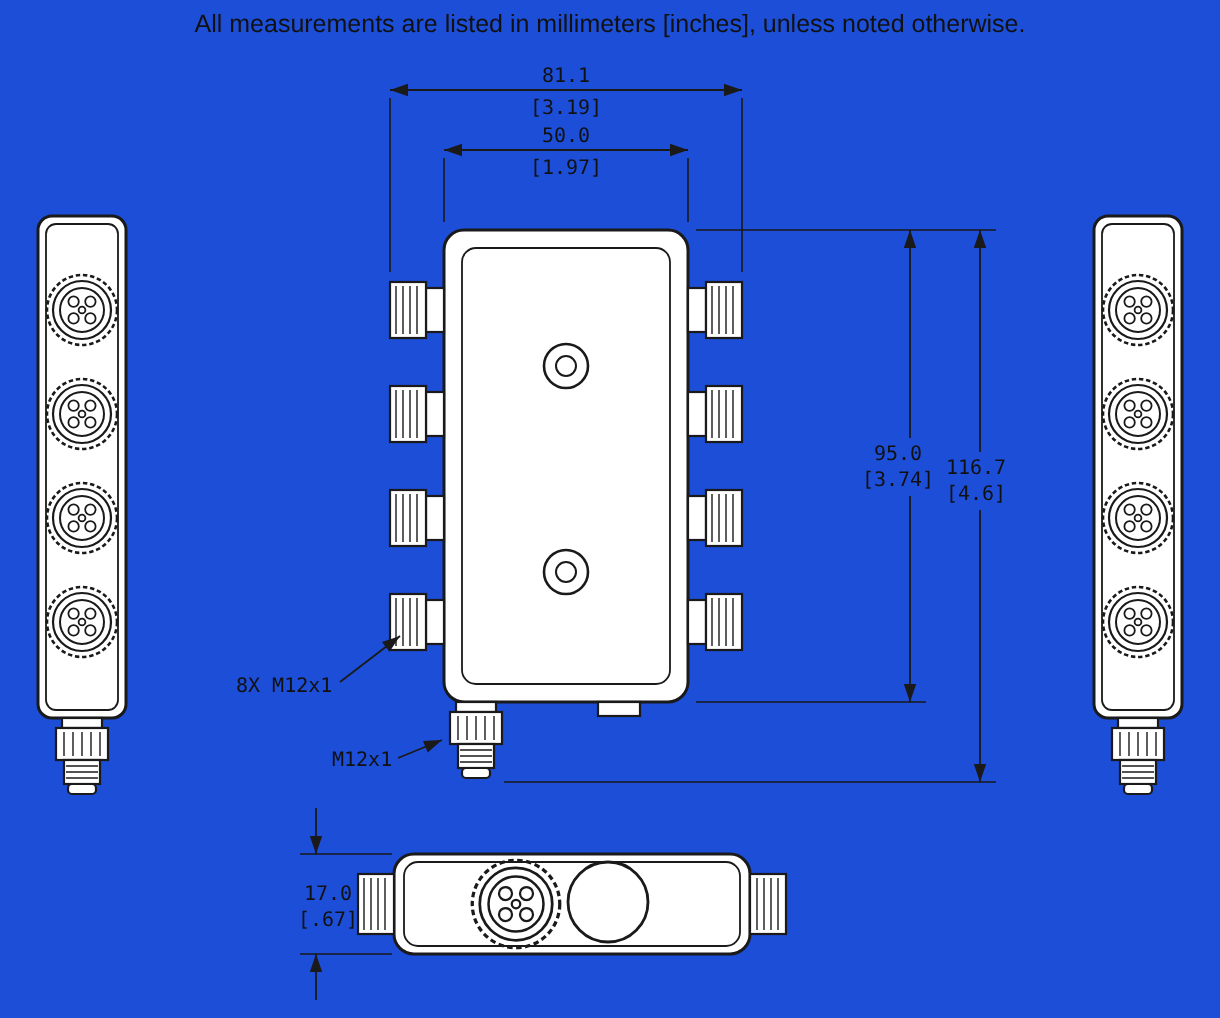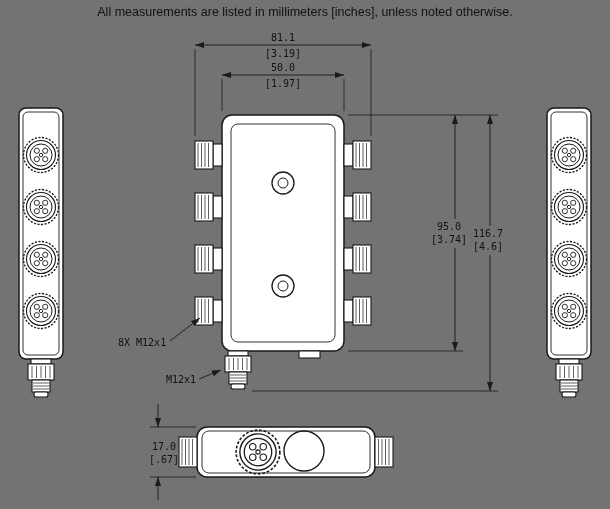"All measurements are listed in" .canvas { background: #737373 -> #1d4ed8 }
